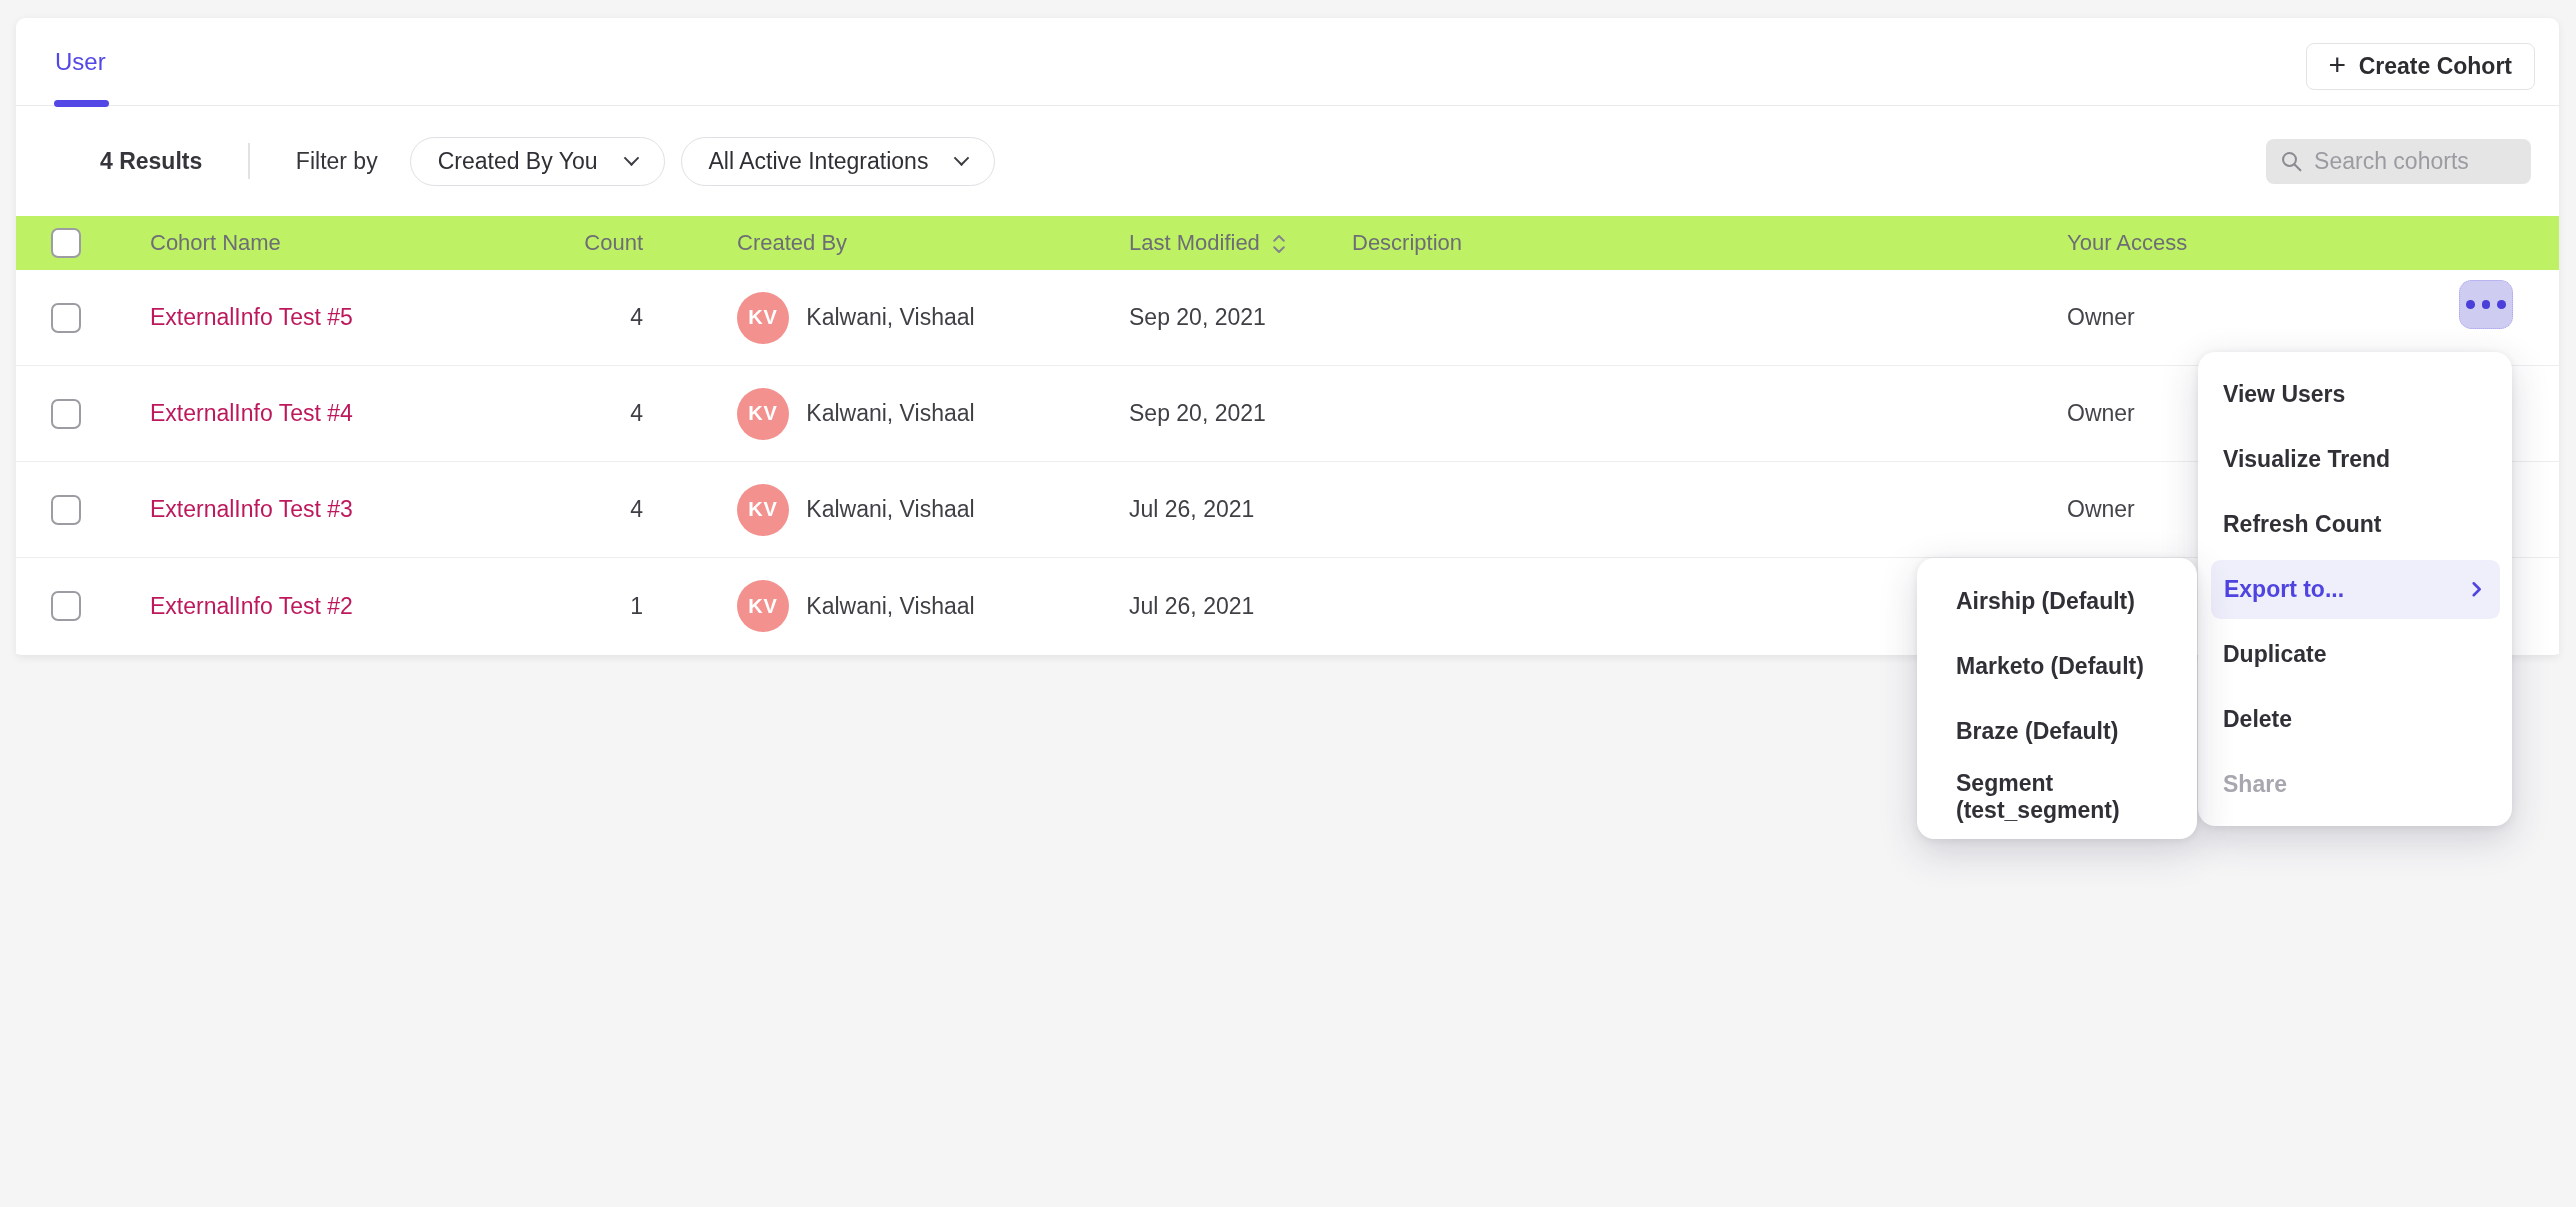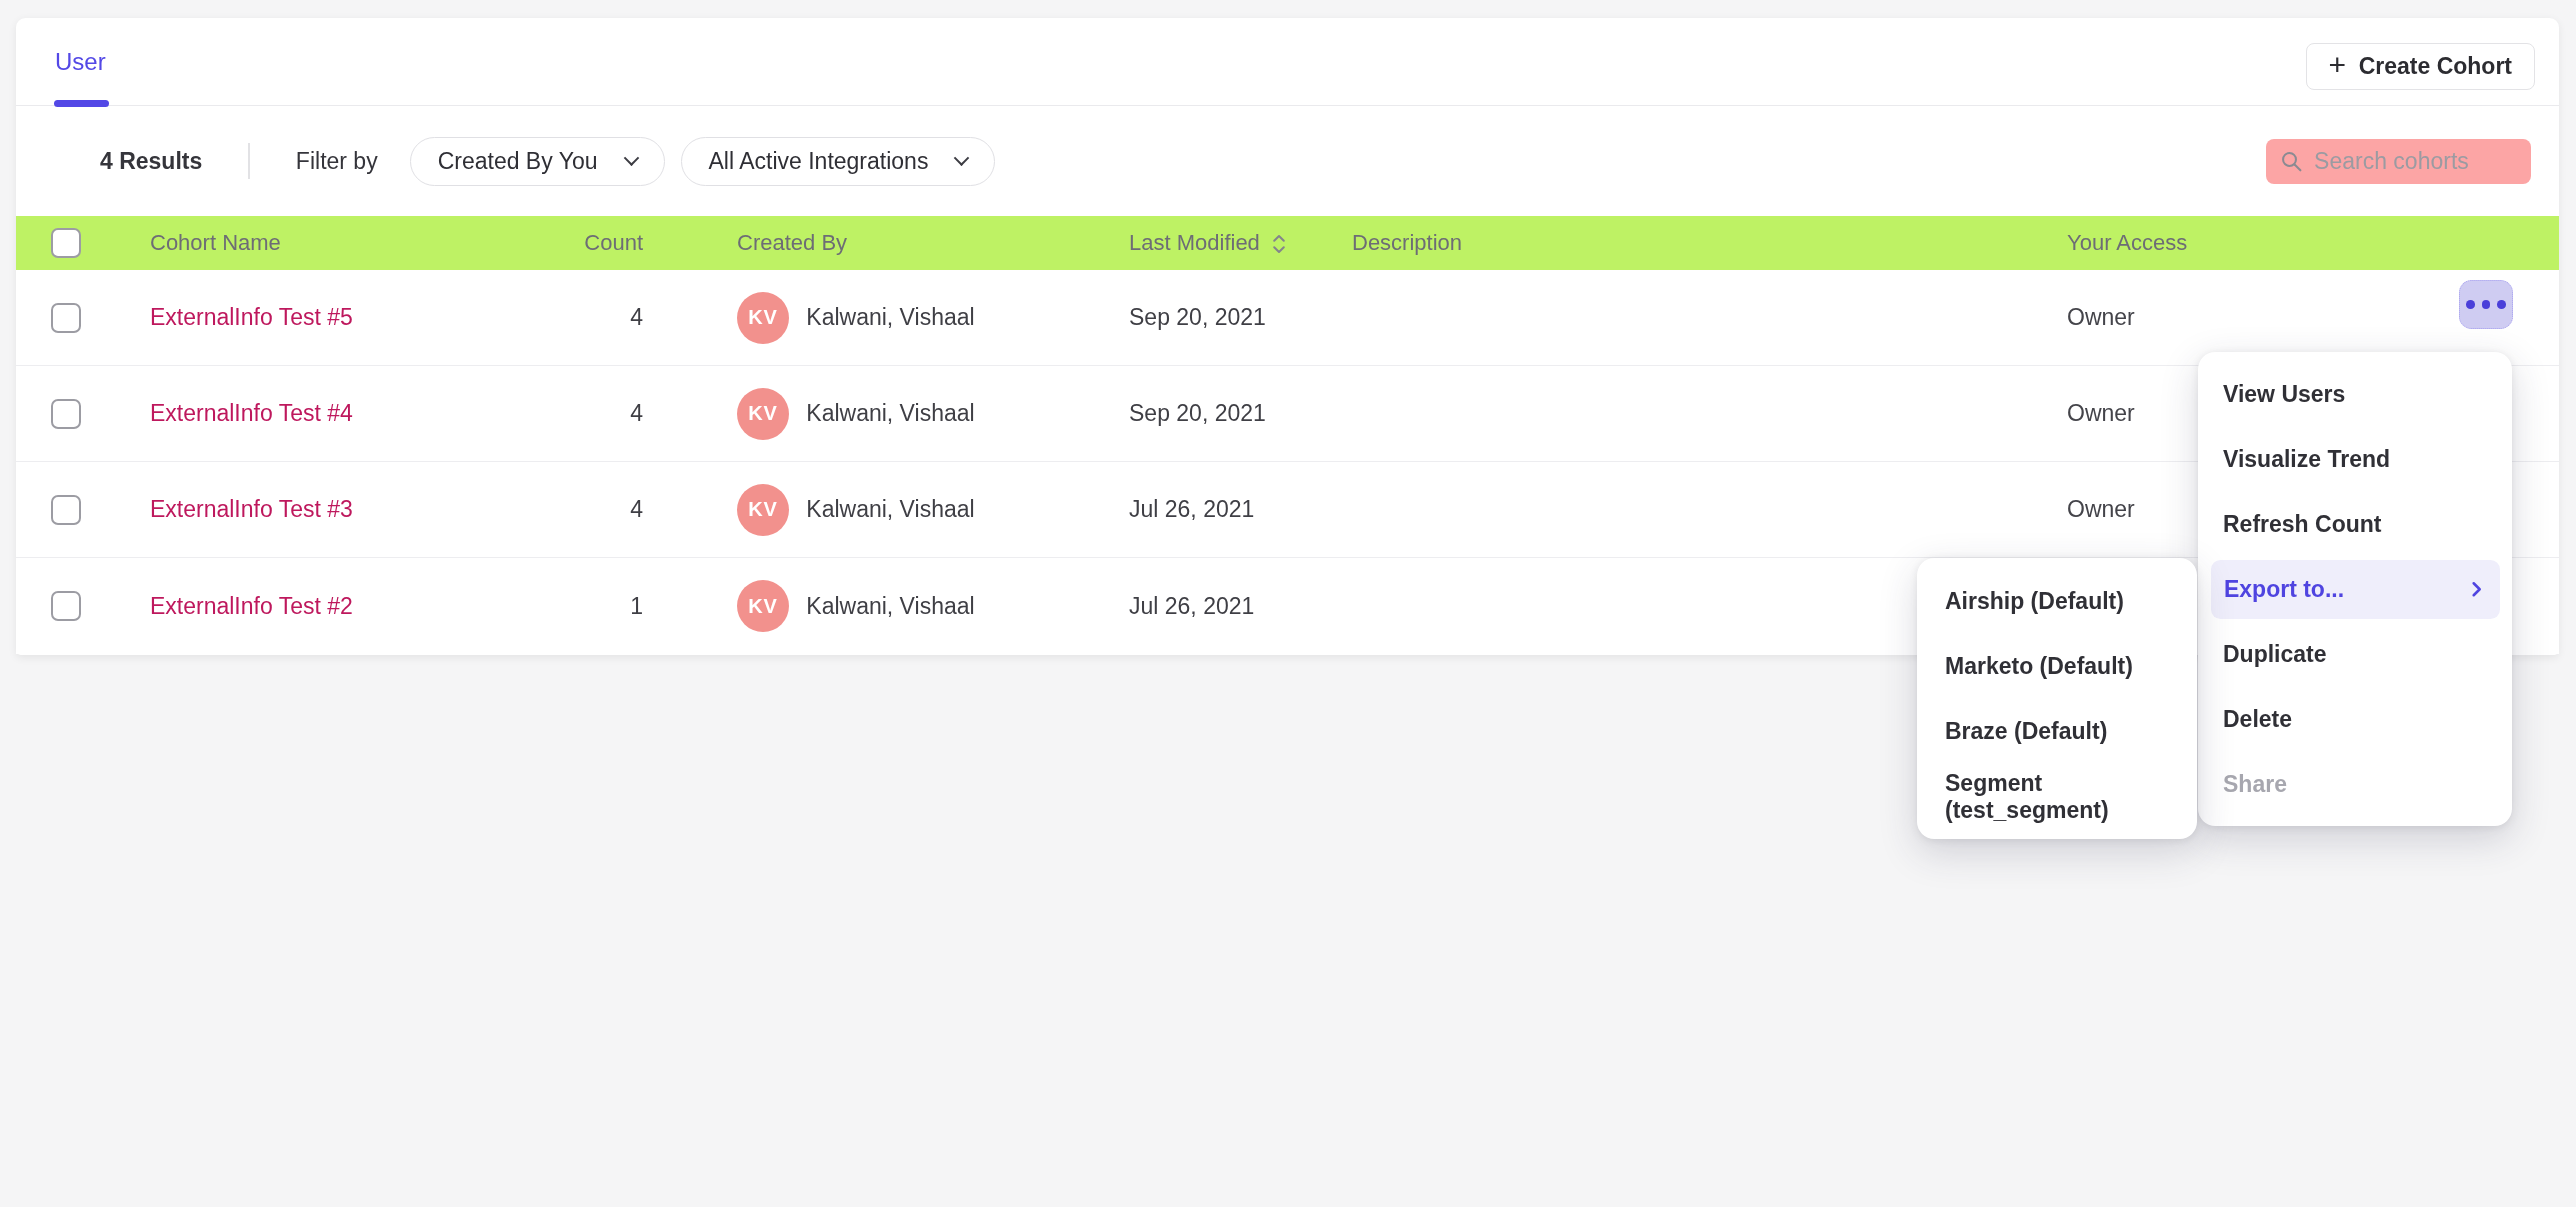"Search cohorts" .search { background: #fca5a5 -> #e5e5e5 }
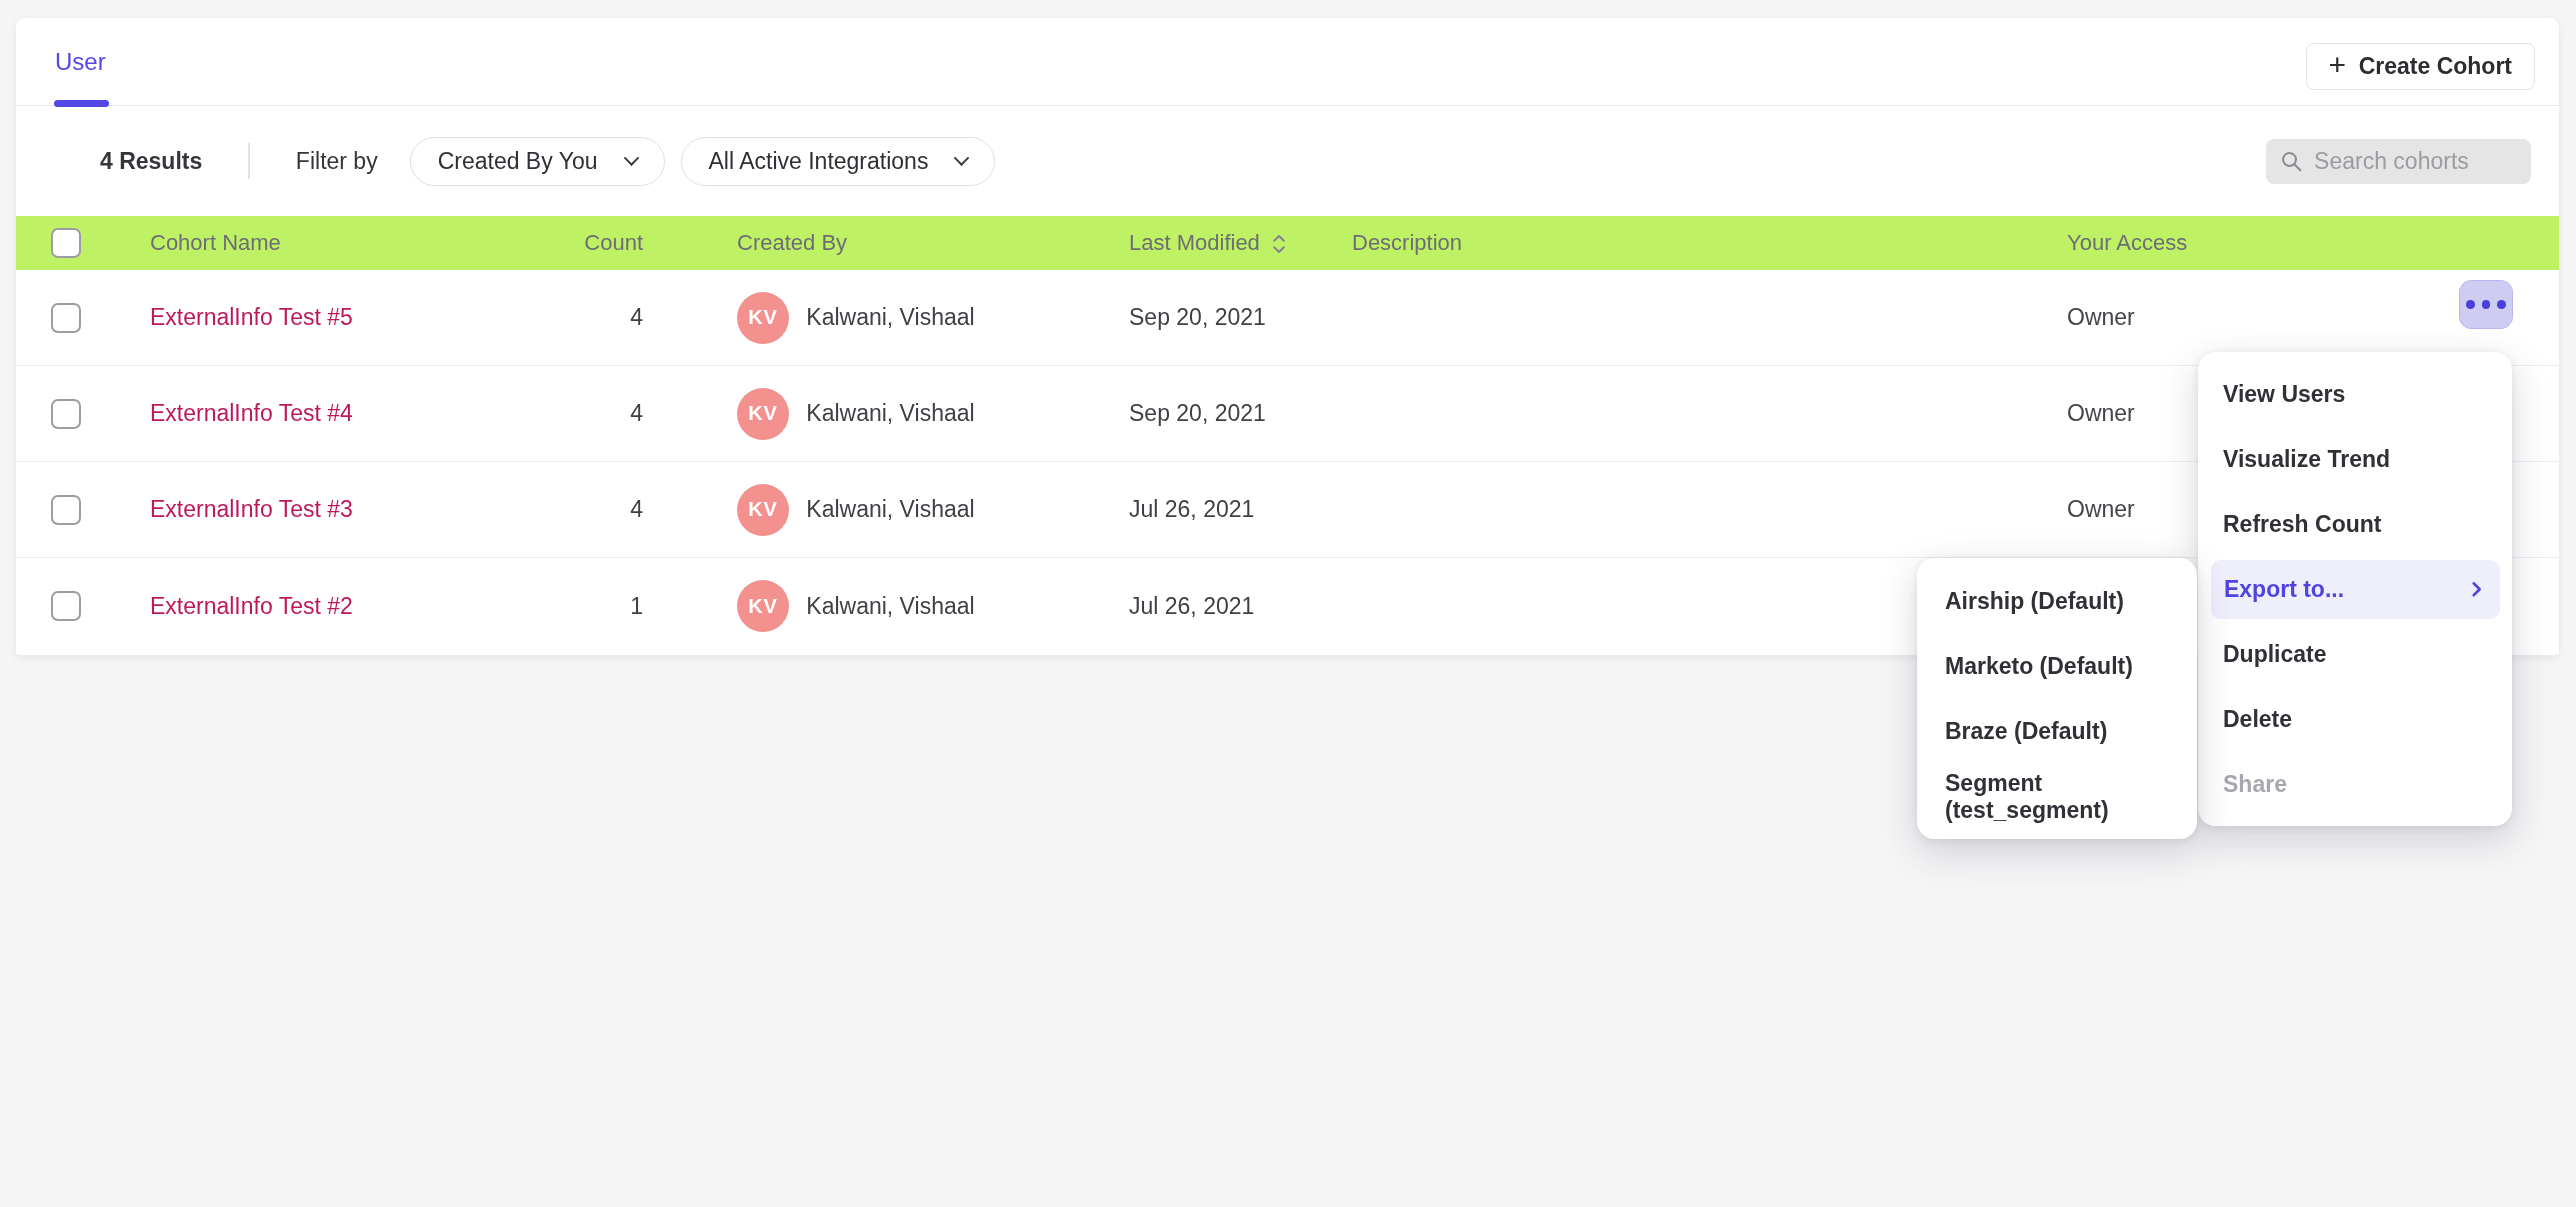"Airship (Default)" .submenu { padding: 11px 4px -> 11px 15px }
